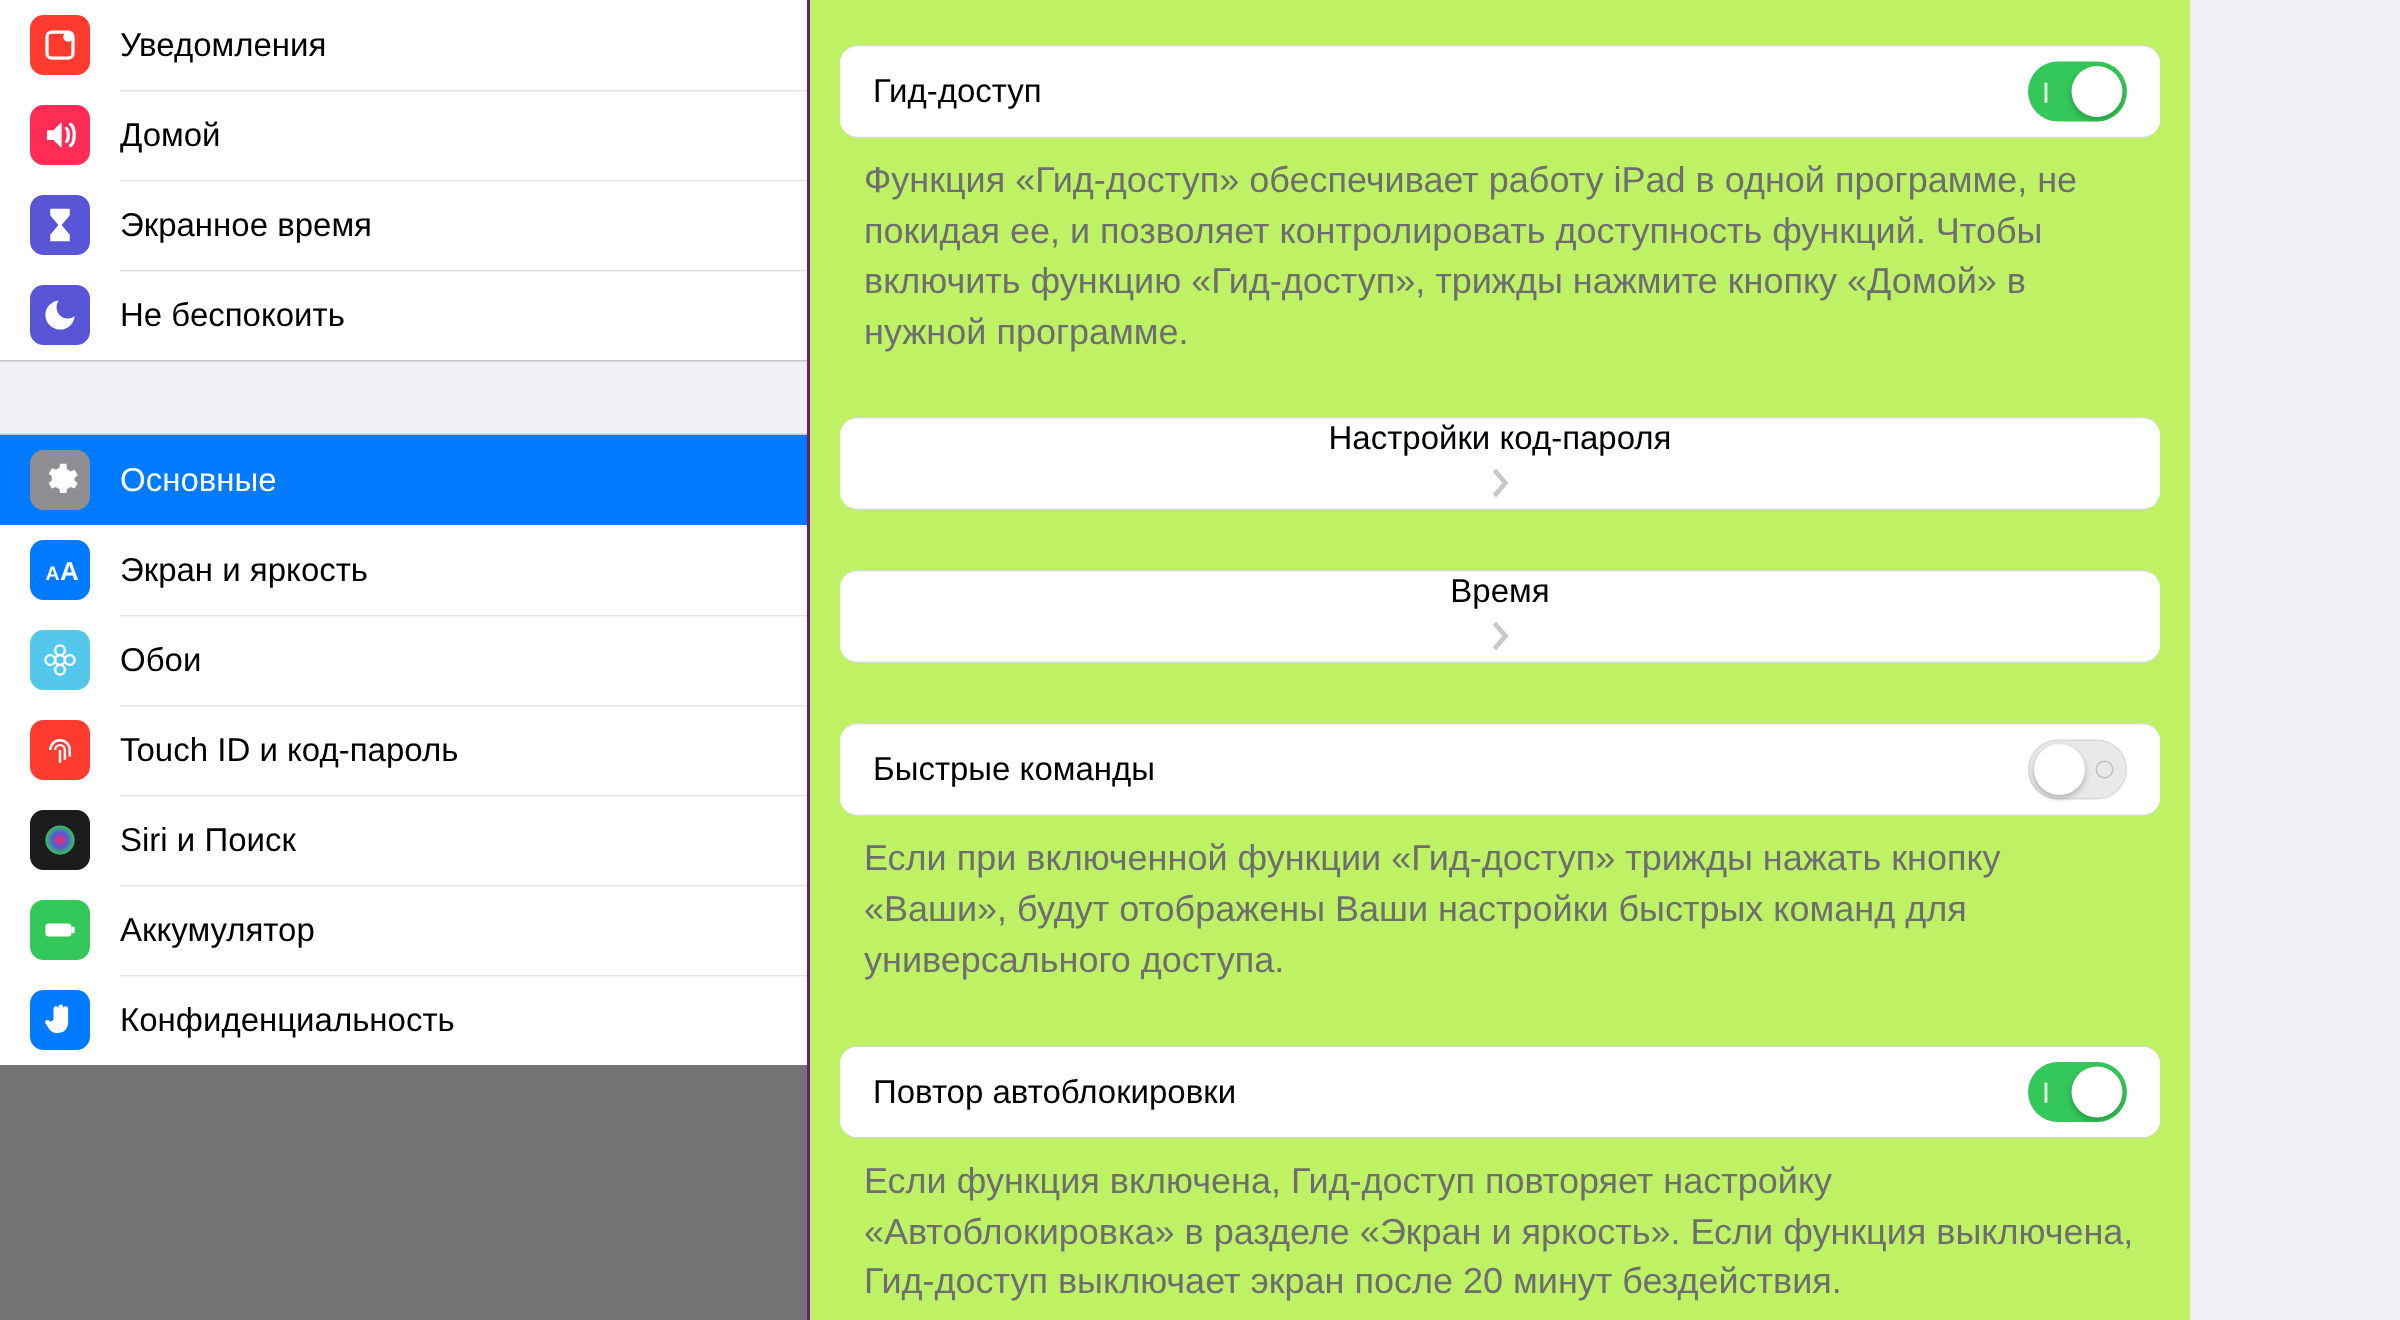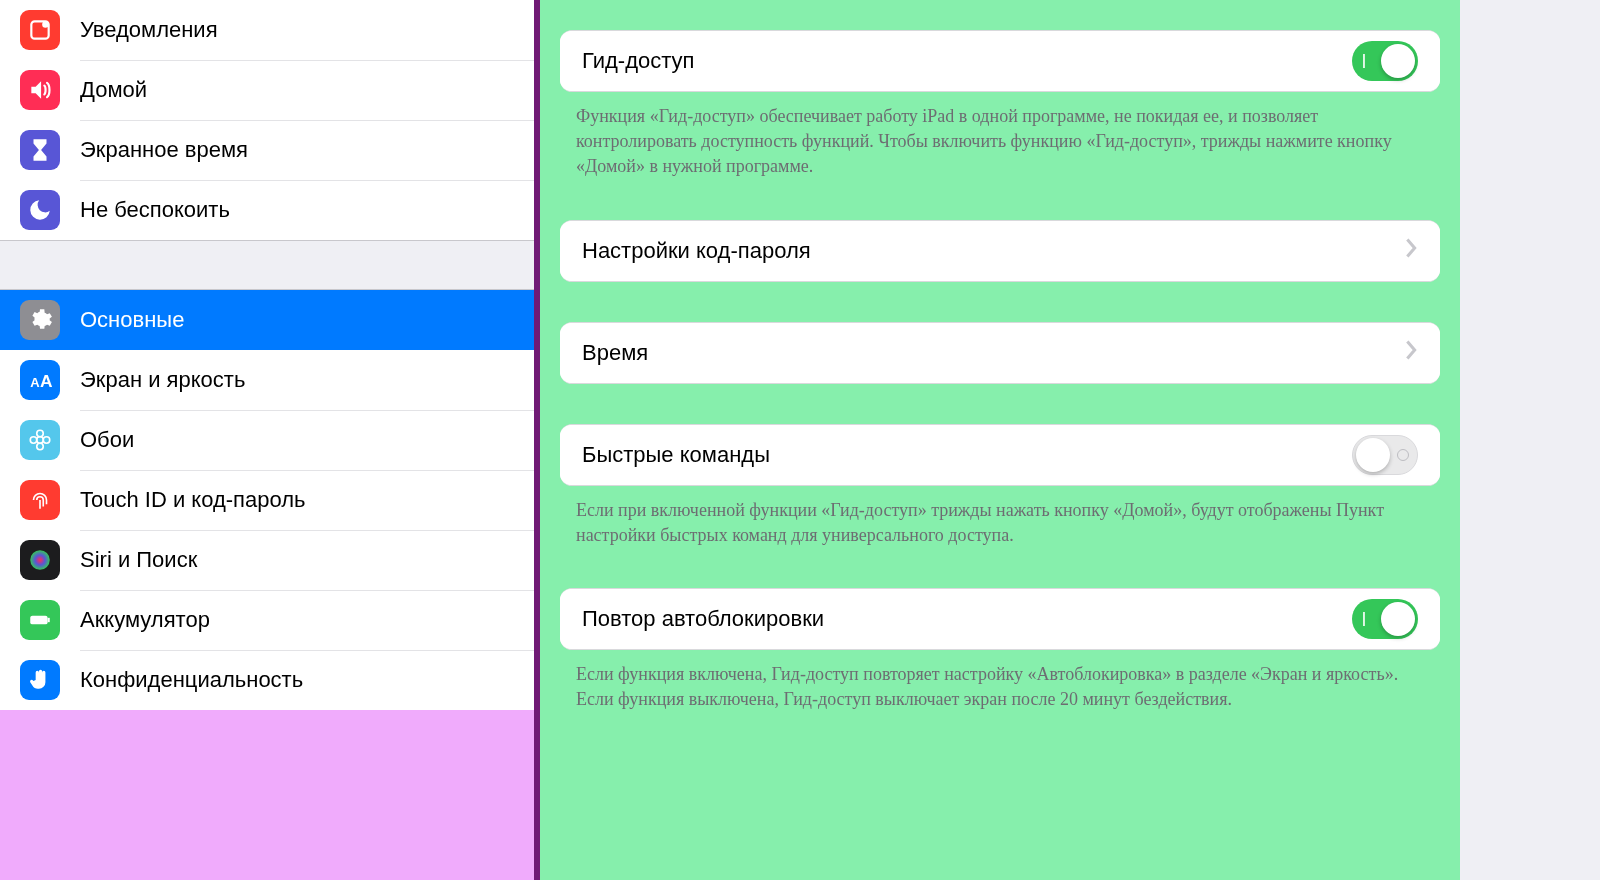"Уведомления" .sidebar { background: #f0abfc -> #737373; border-right: 6px solid #701a75 -> 2px solid #701a75 }
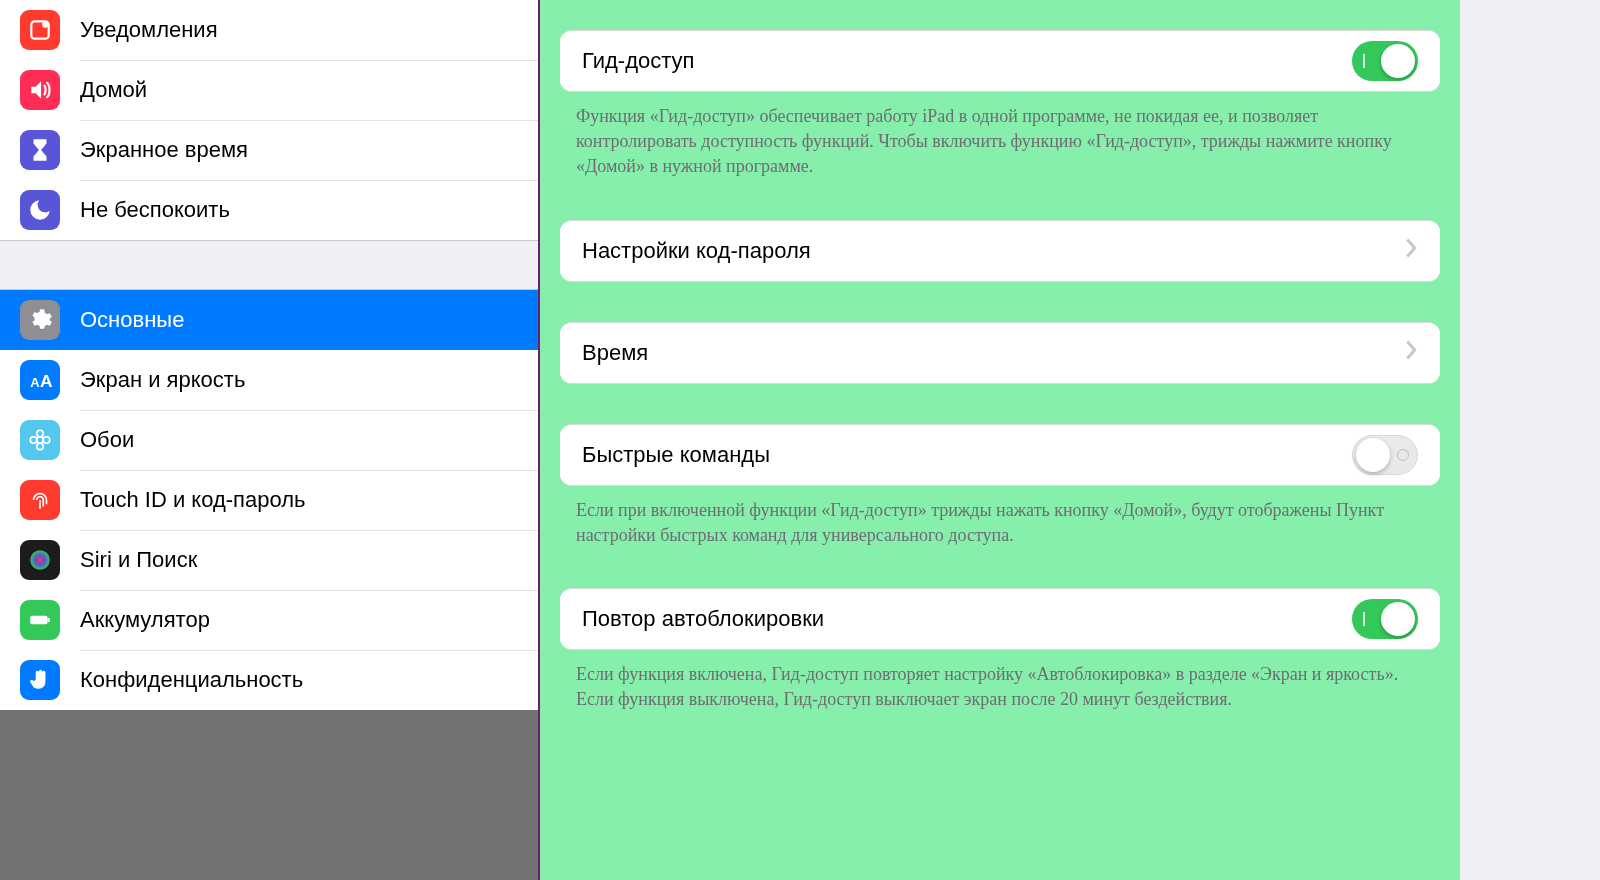"Гид-доступ" .detail { background: #86efac -> #bef264 }
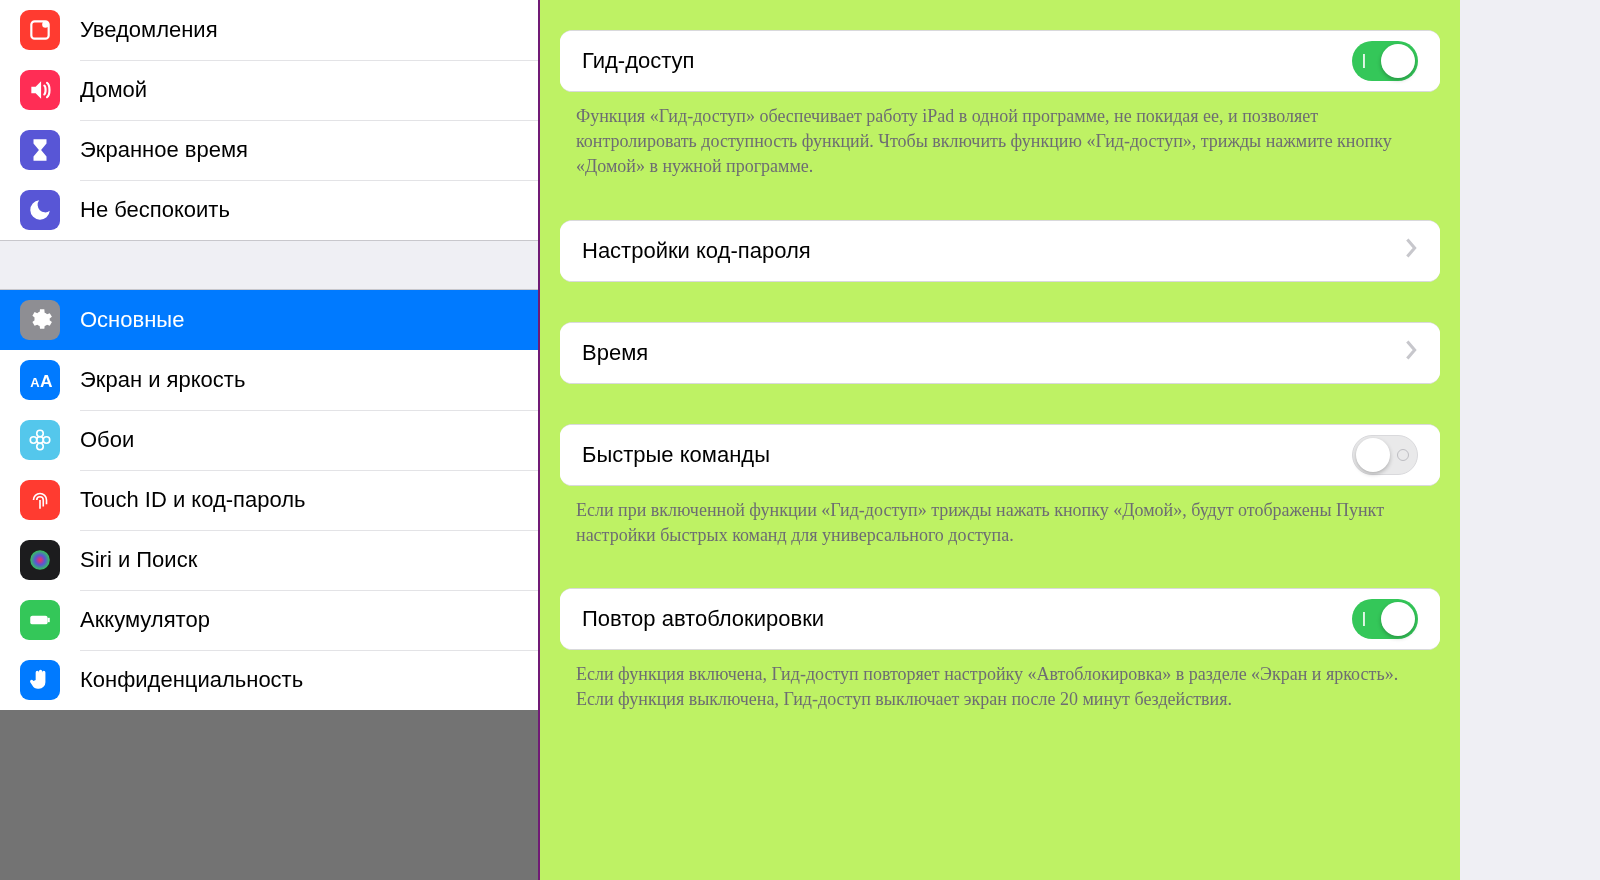"Функция «Гид-доступ» обеспечивает работу" .footer { font-family: Liberation Serif, serif -> none; font-size: 18px -> 24px }
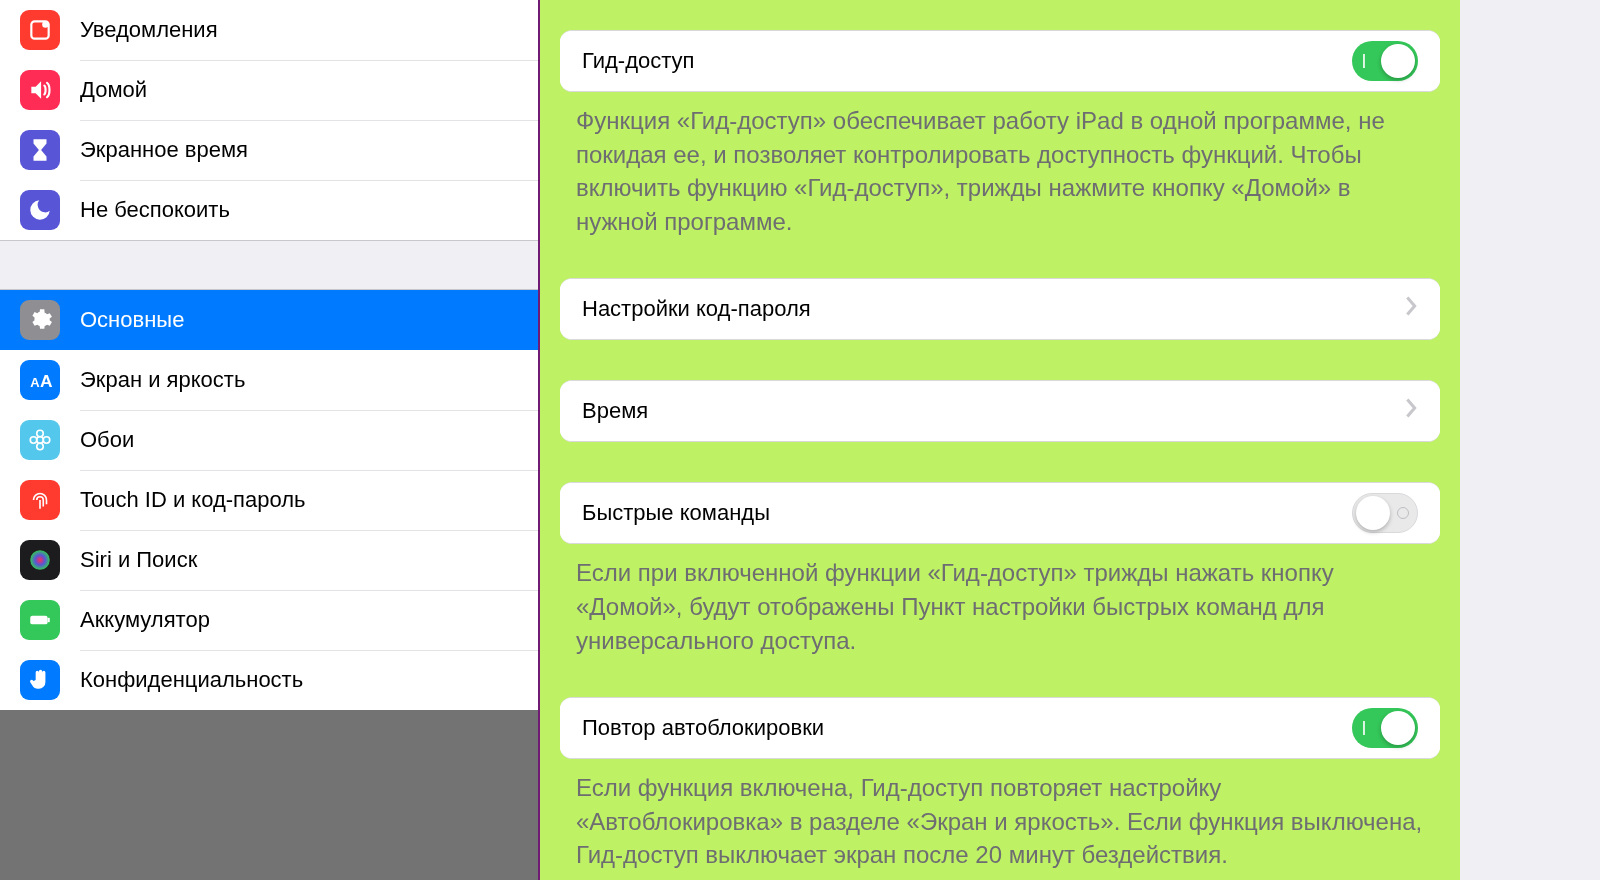"Настройки код-пароля" .row.link { flex-direction: none -> column }
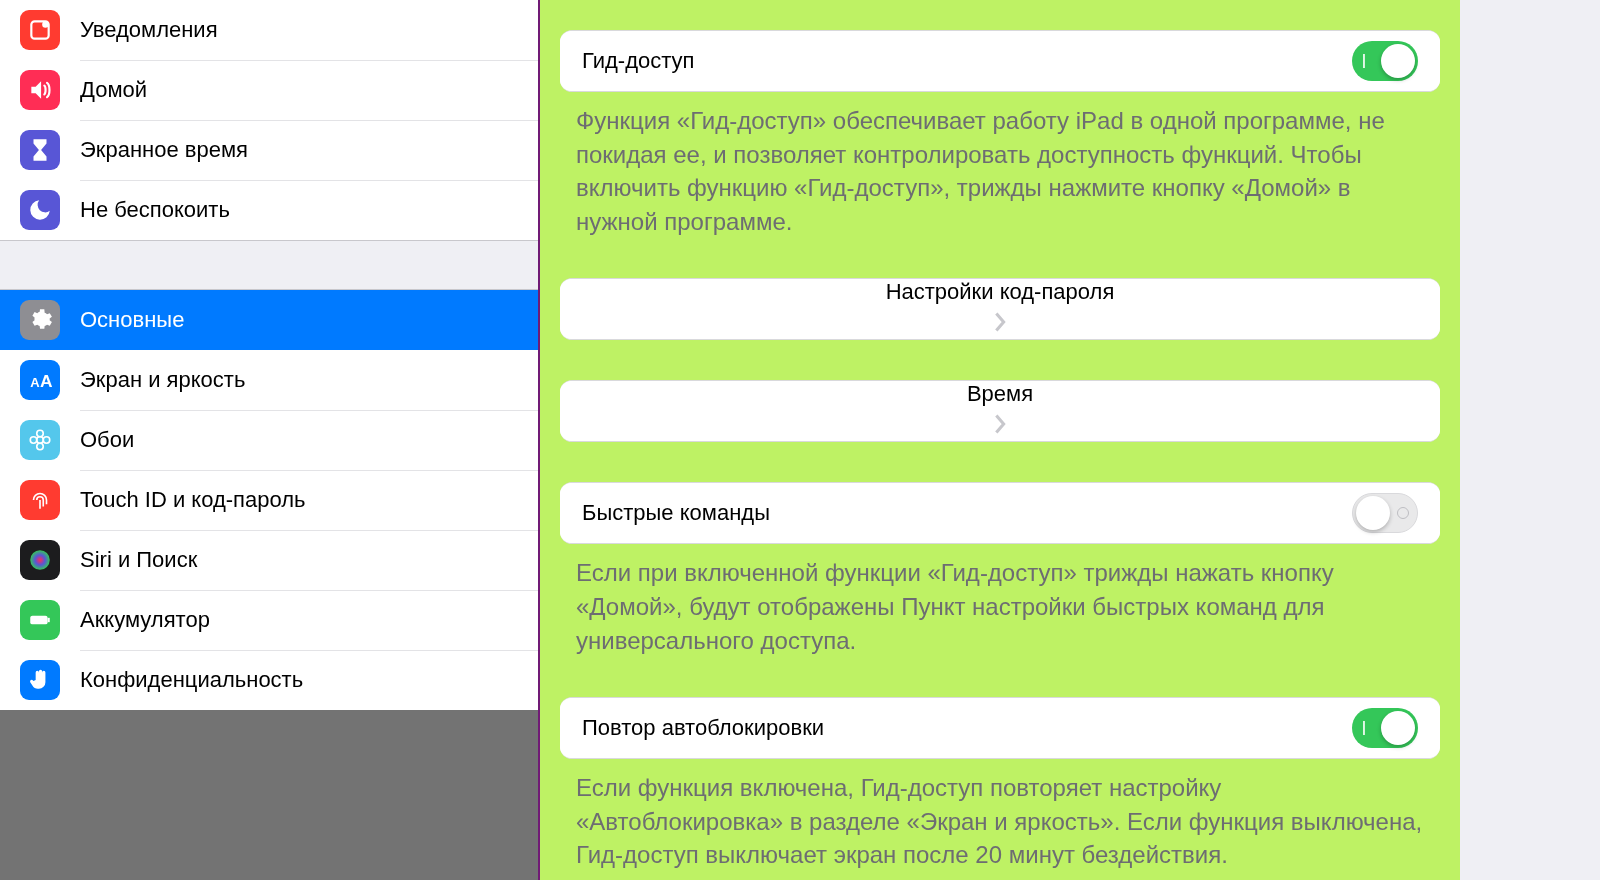"Если при включенной функции «Гид-доступ»" div.footer { text: Домой», будут отображены Пункт -> Ваши», будут отображены Ваши }
